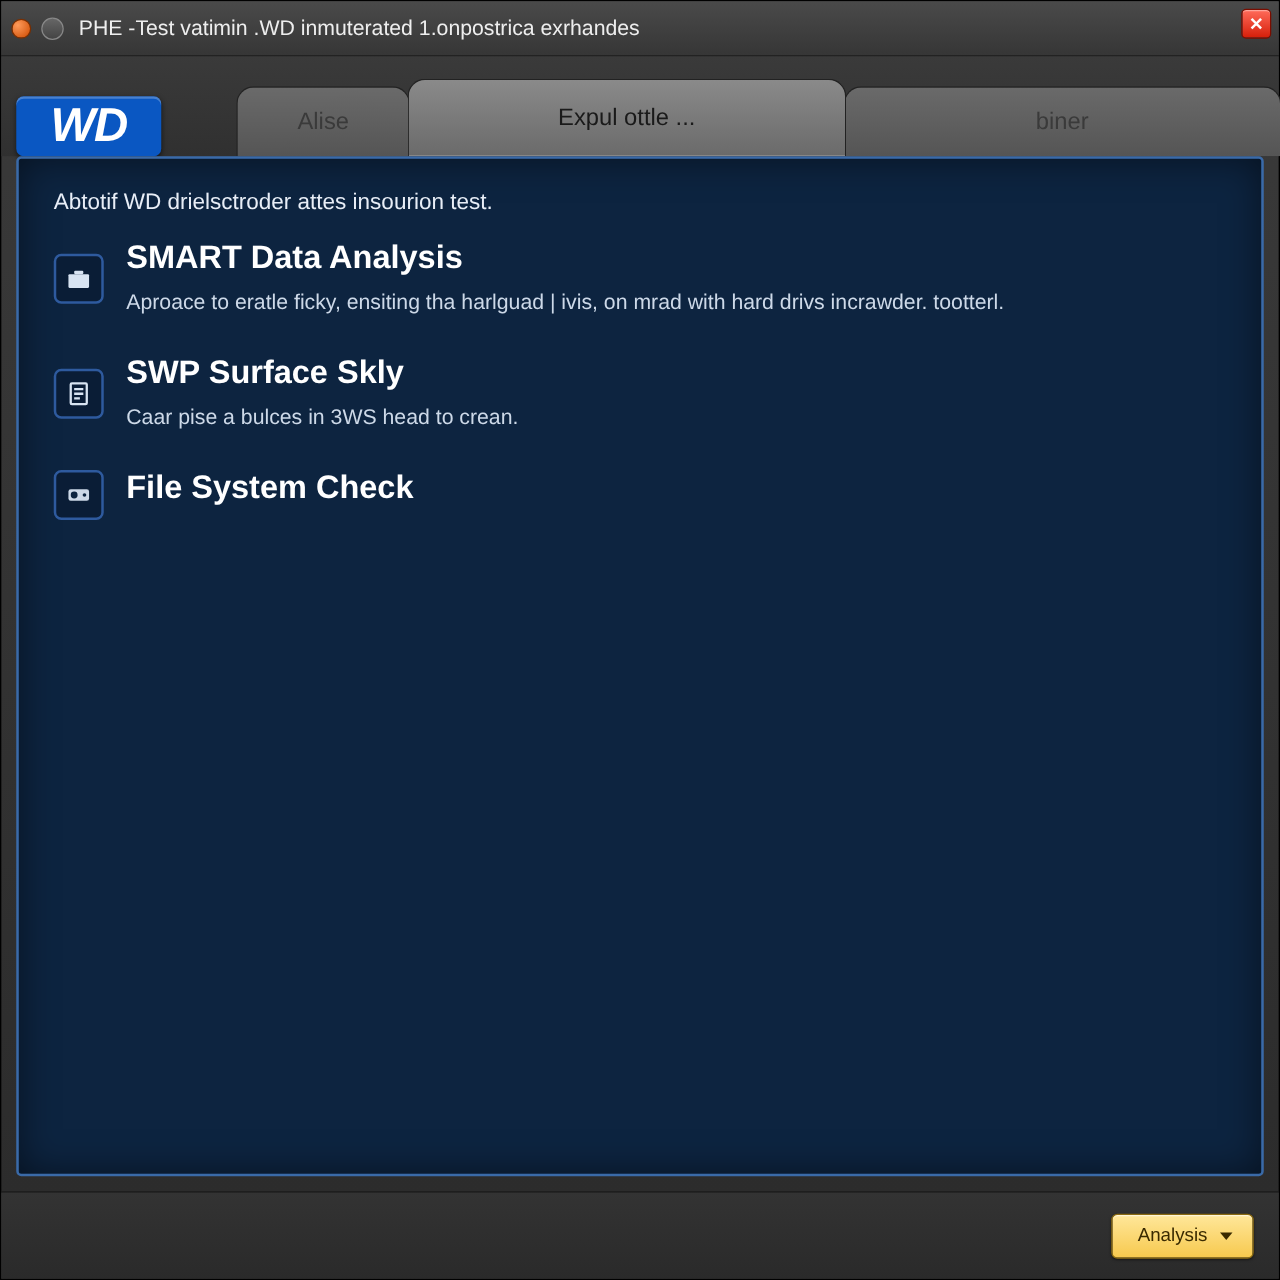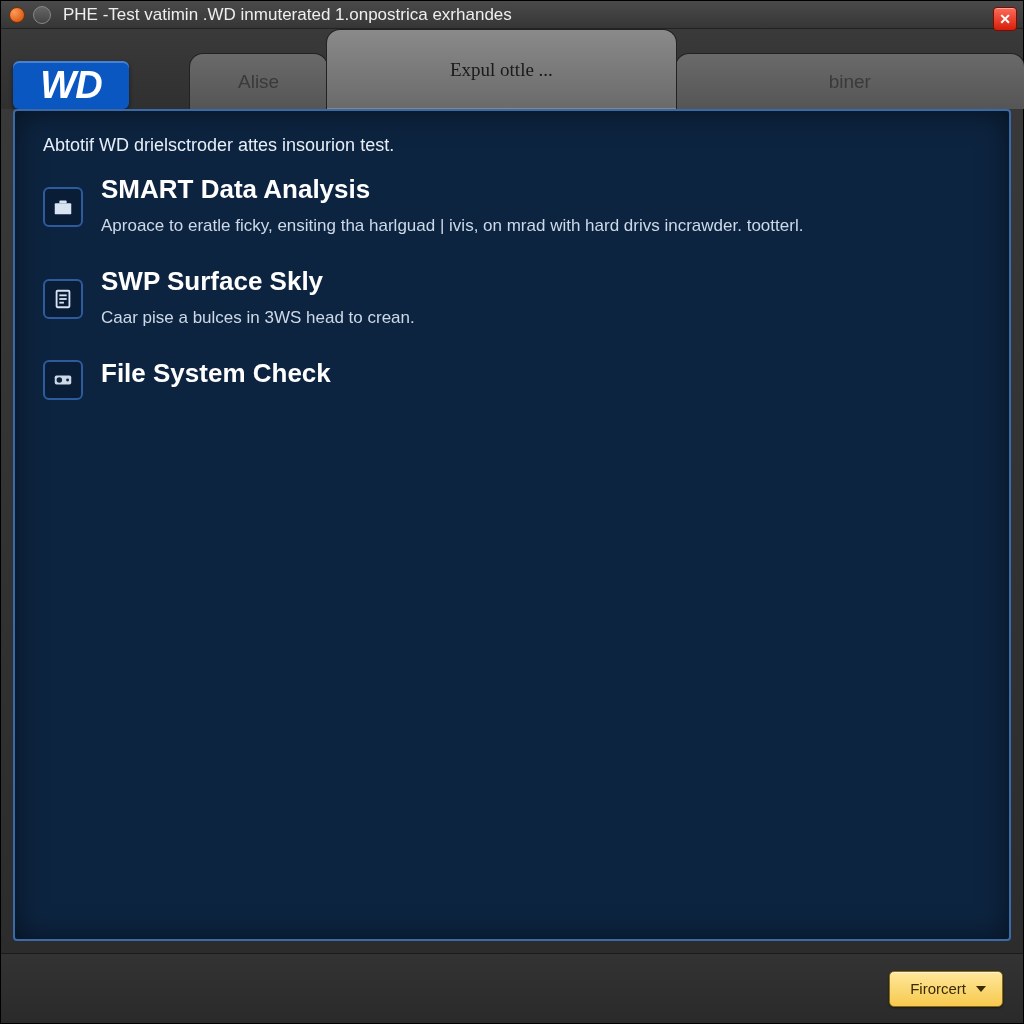"PHE -Test vatimin .WD inmuterated" .titlebar { height: 28px -> 44px }
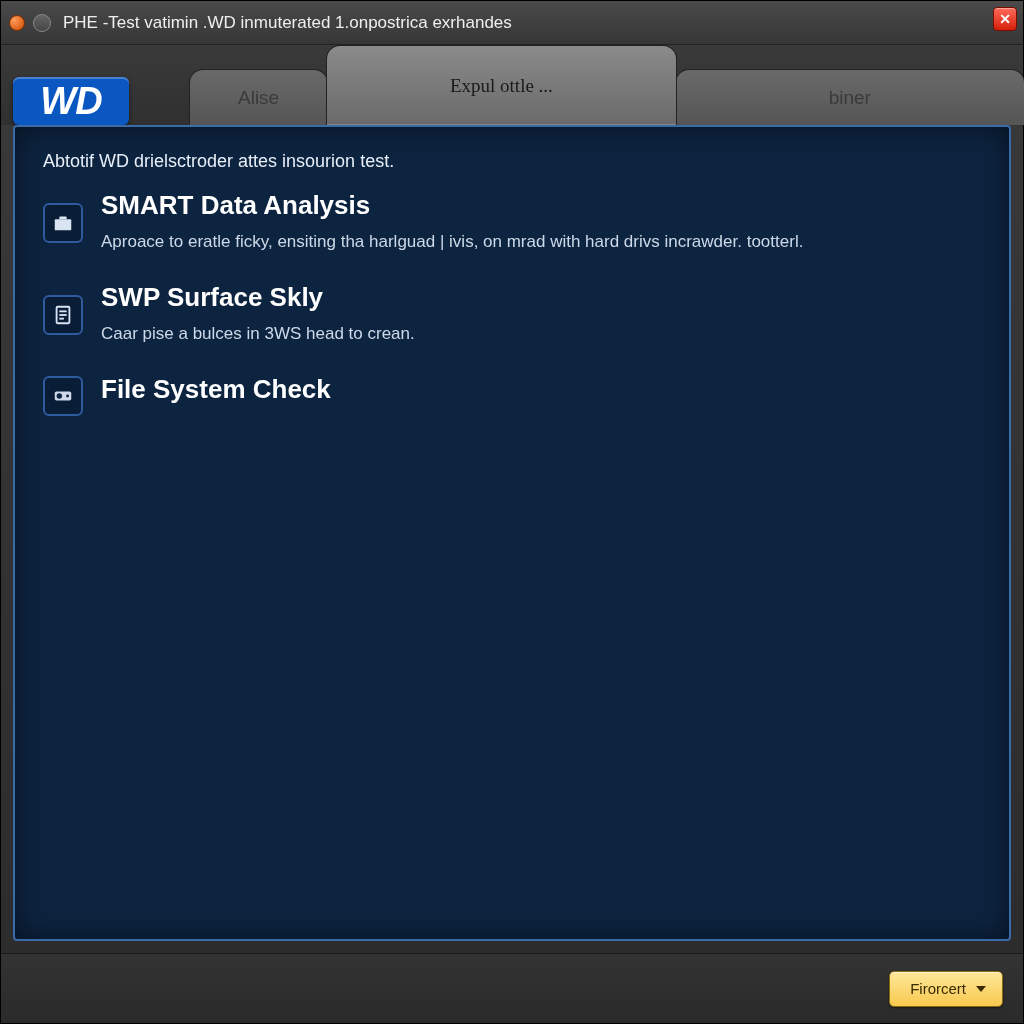"Expul ottle ..." .tab.active { font-family: Liberation Serif, serif -> none; height: 80px -> 62px }
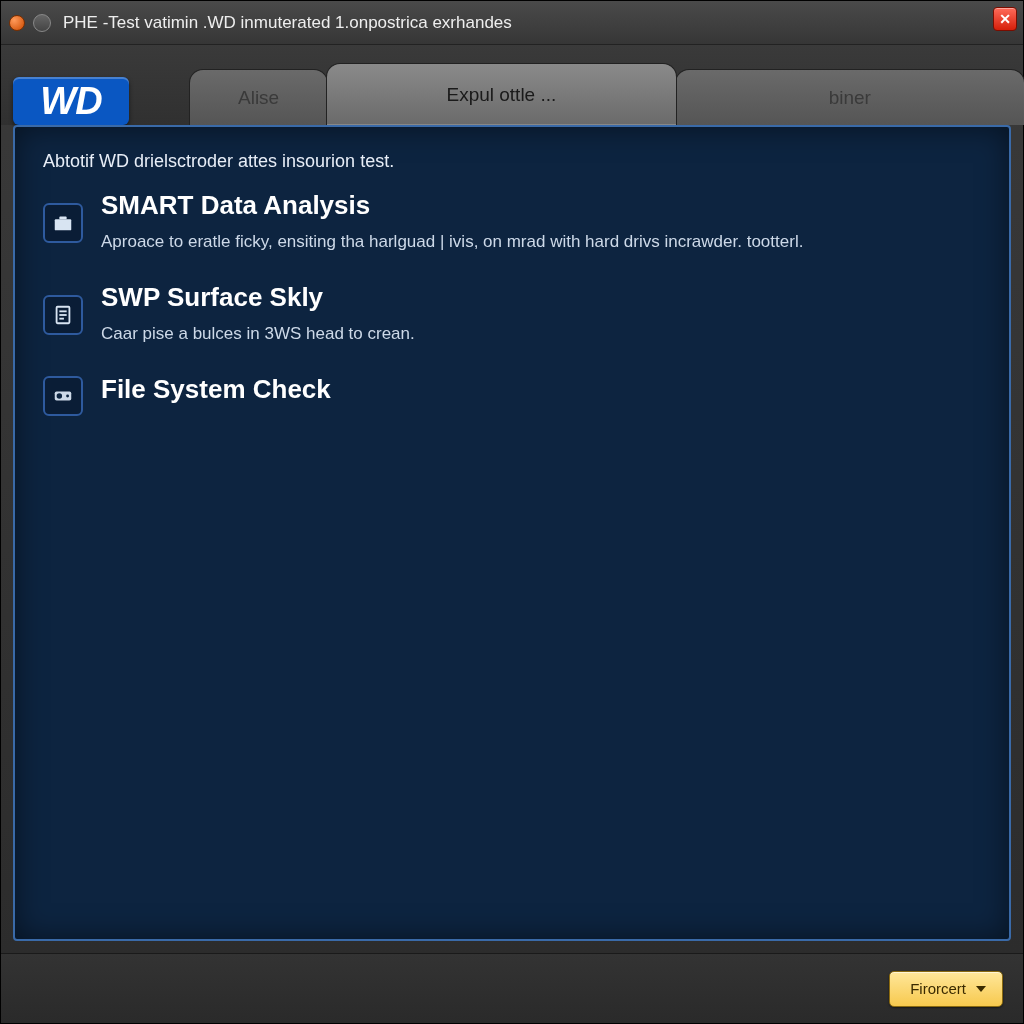"Firorcert" span { text: Firorcert -> Analysis }
